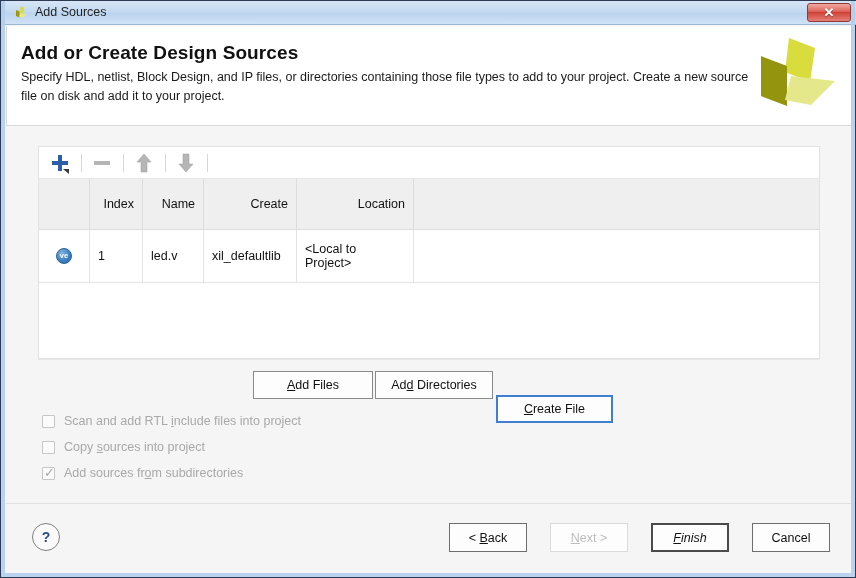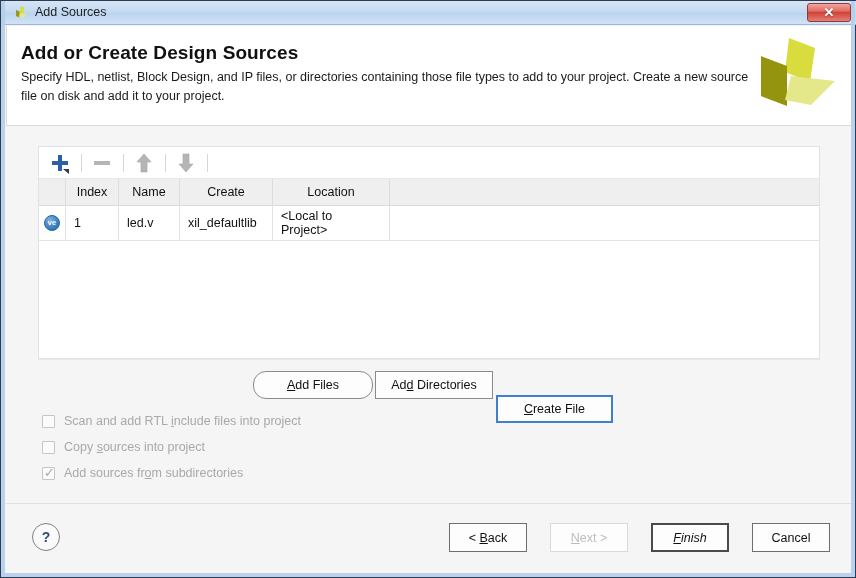"Index" #tbl th { text-align: center -> right }
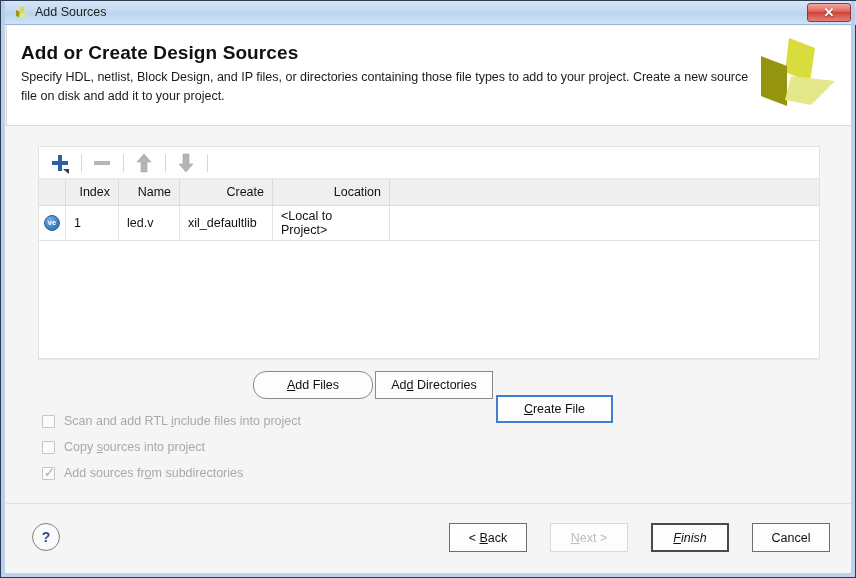"ve" .col-icon { padding: 4px !important -> 16px !important }
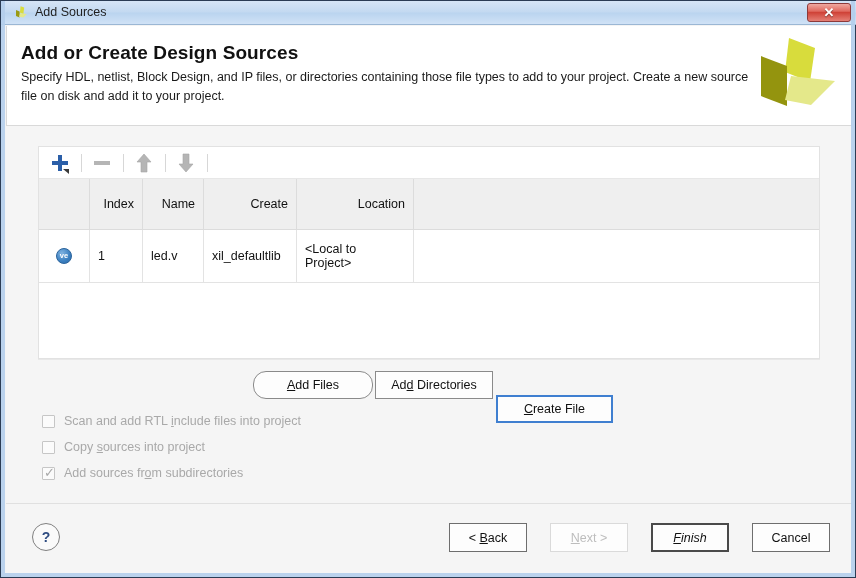"Add Files" button.mid-btn { border-radius: 13px -> none }
